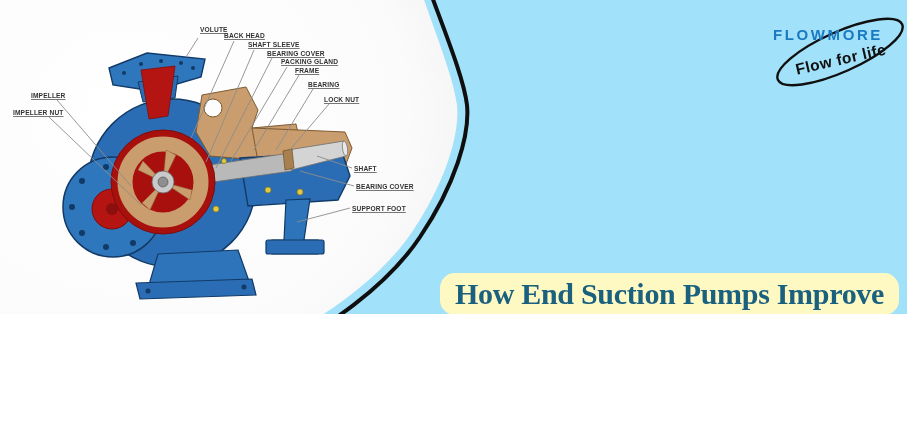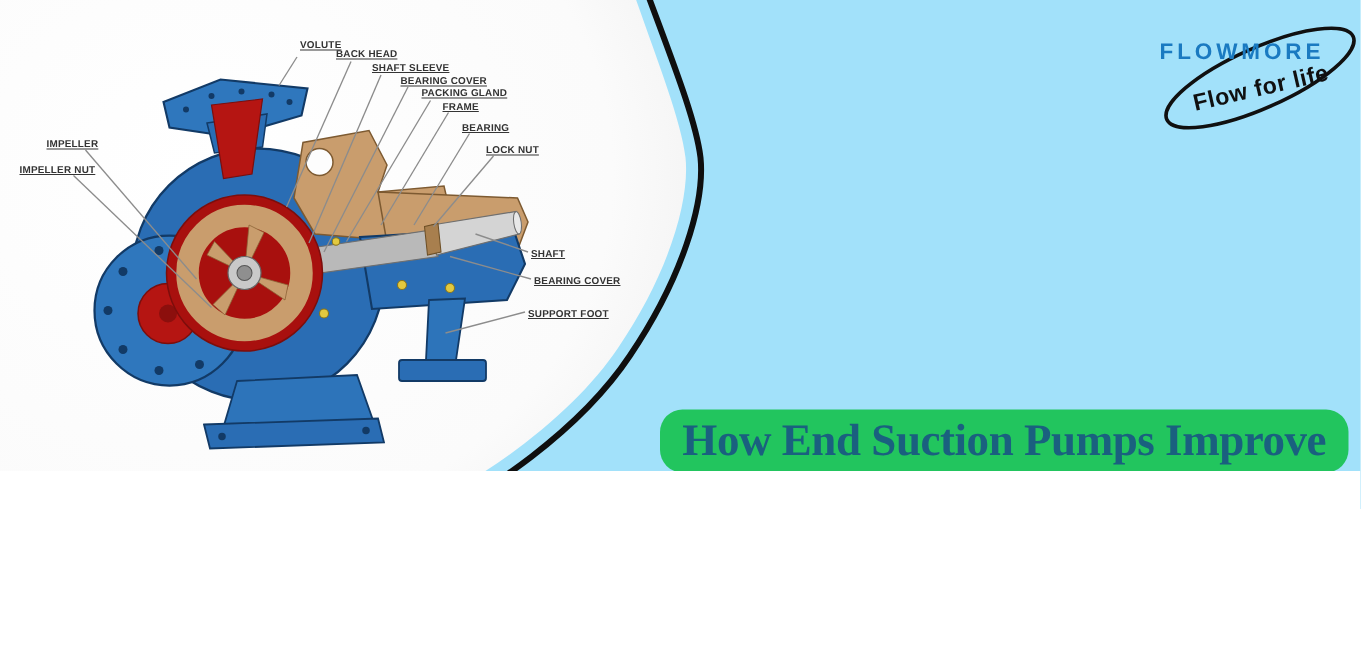"How End Suction Pumps Improve" .chip { background: #22c55e -> #fef9c3 }
